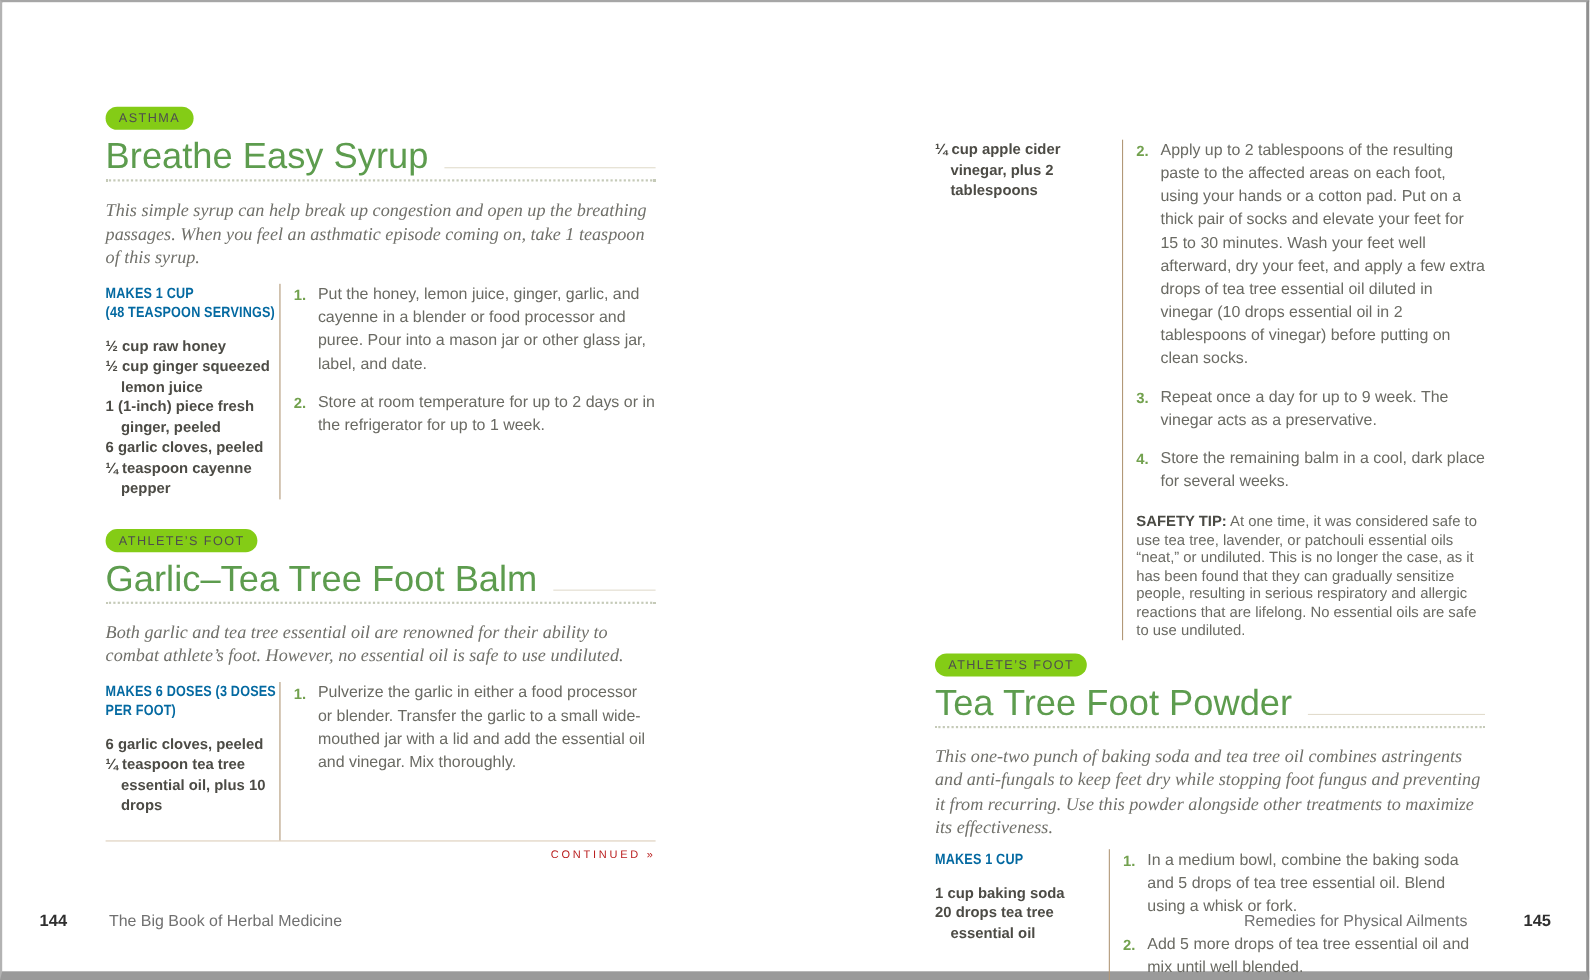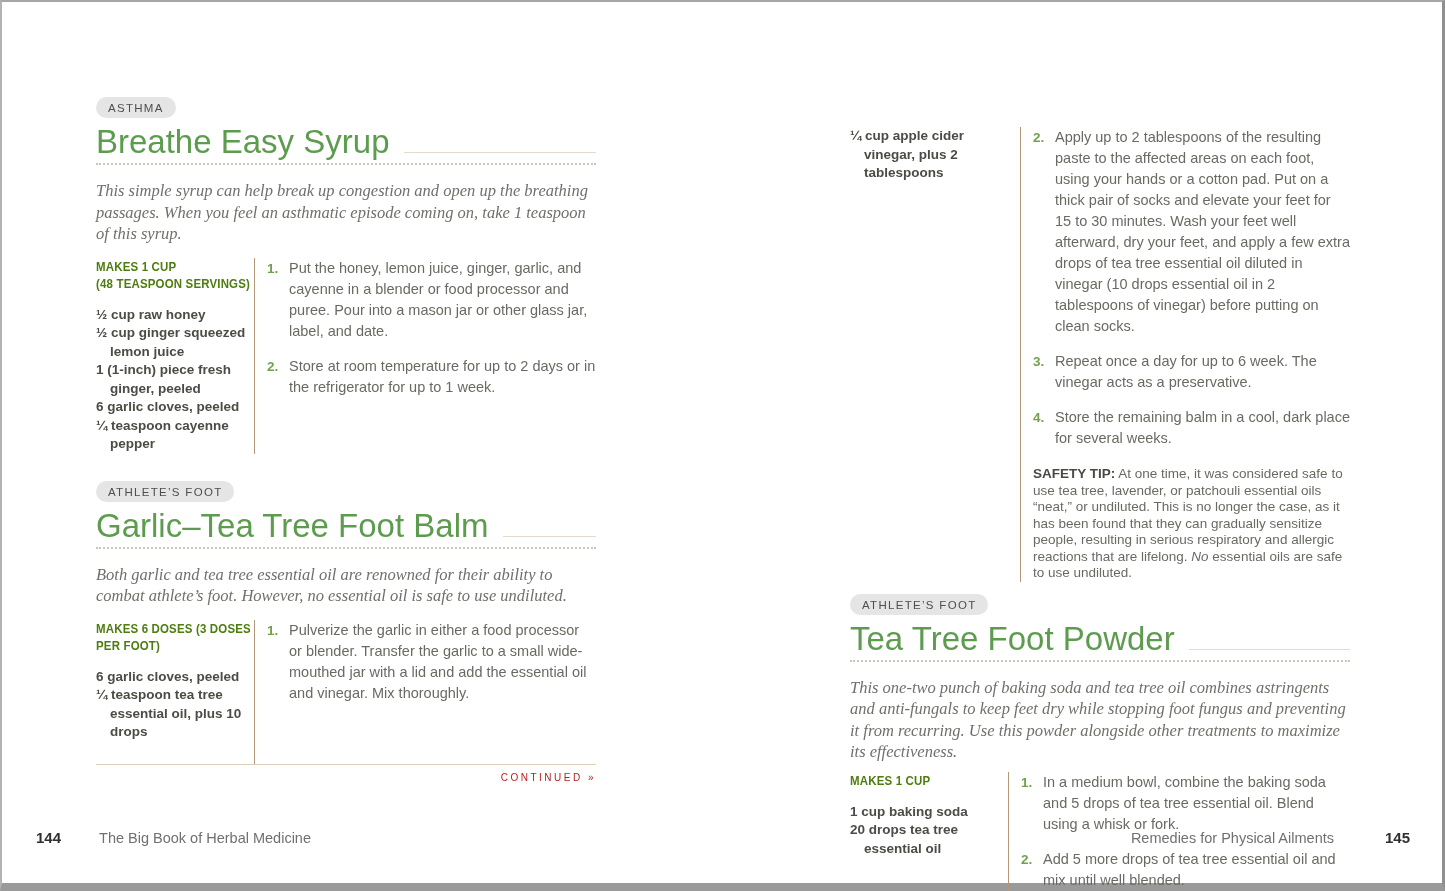"ASTHMA" .badge { background: #e5e5e5 -> #84cc16 }
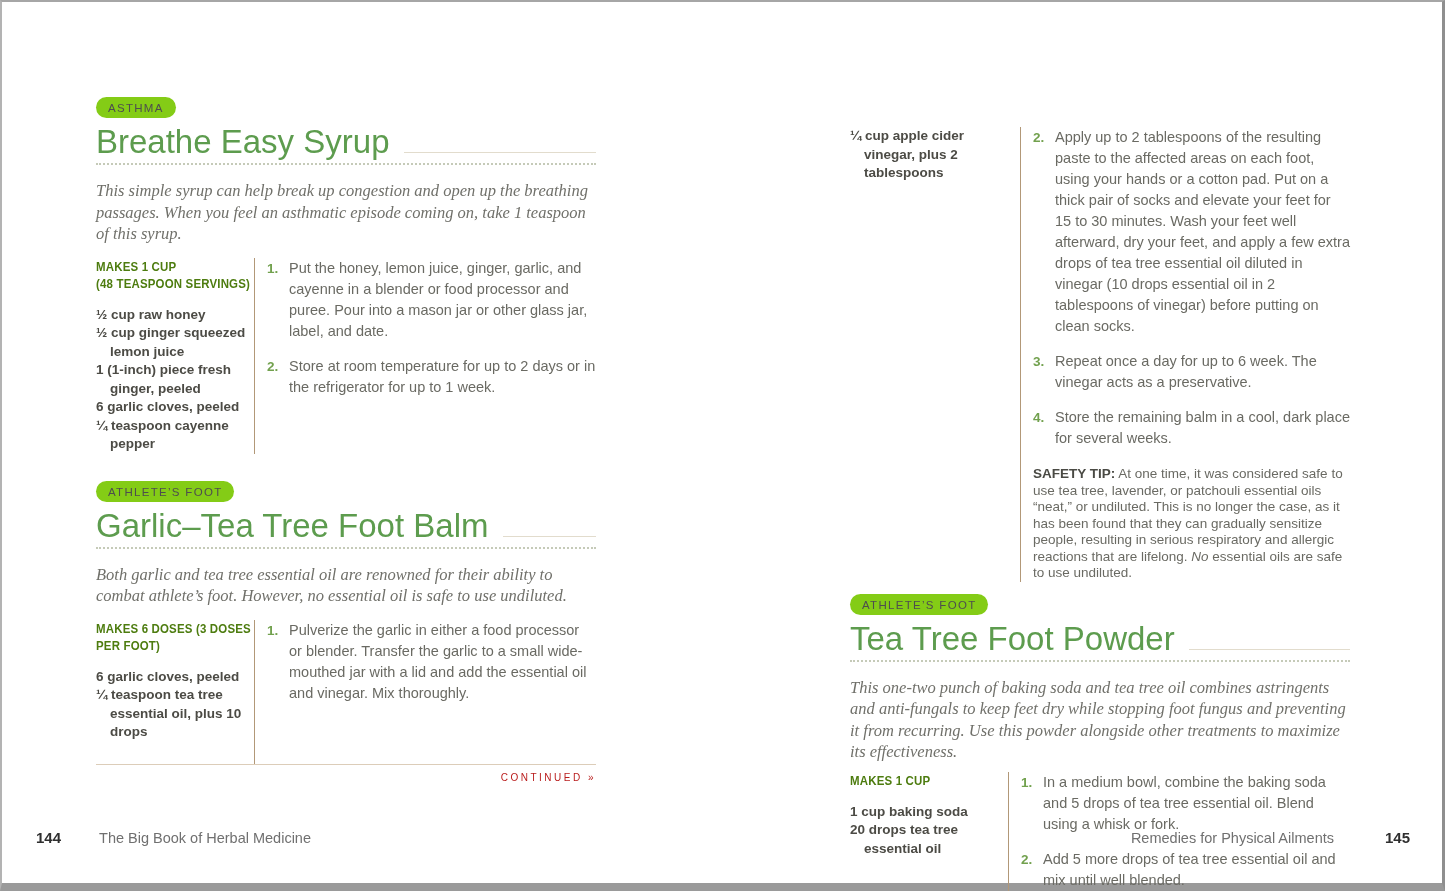"MAKES 1 CUP" .yield { color: #4d7c0f -> #0369a1 }
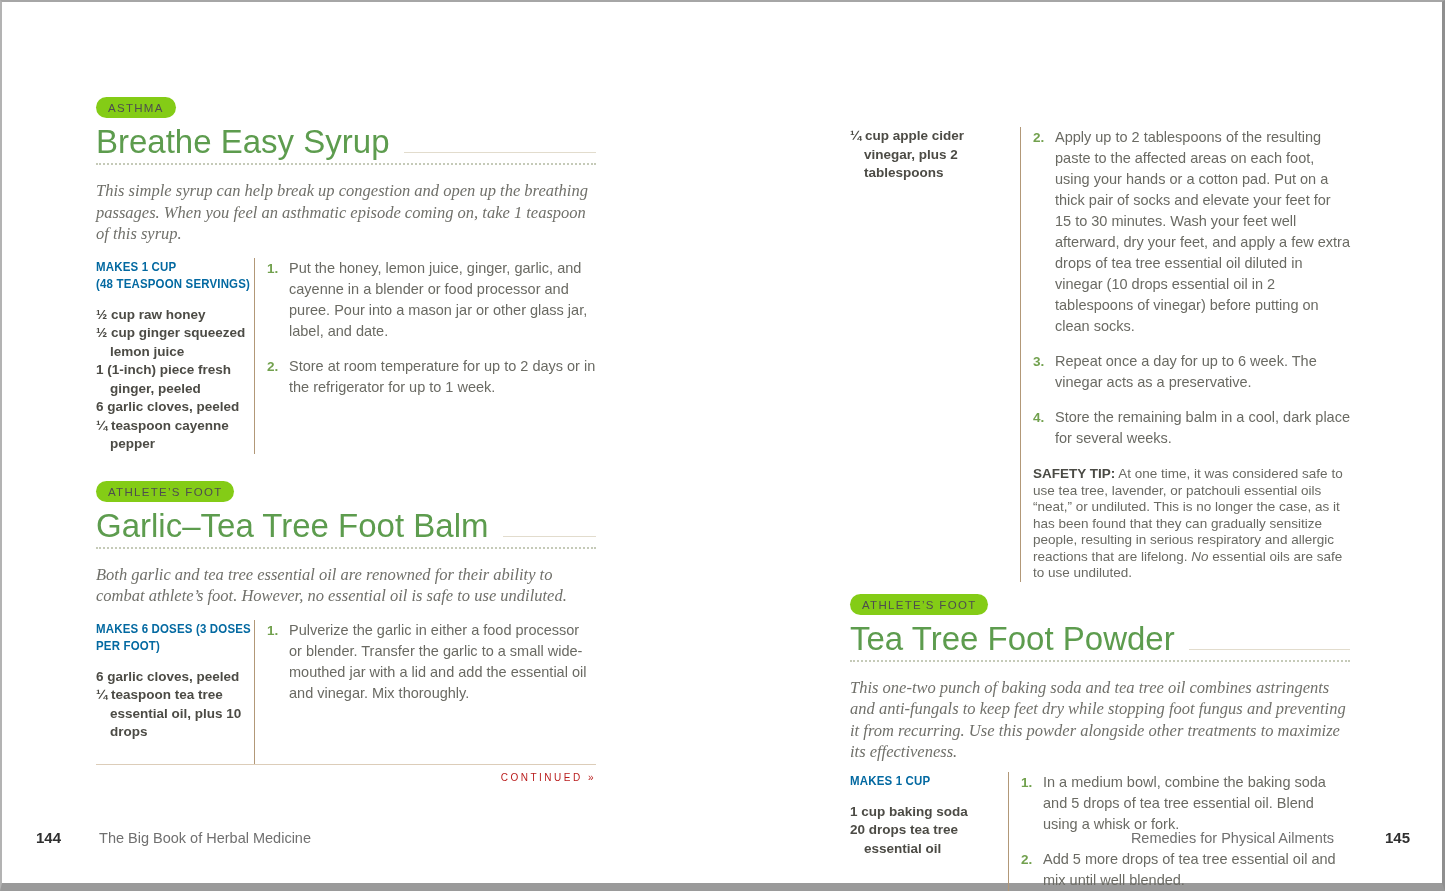"Repeat once a day for" span.step-text { text: 6 -> 9 }
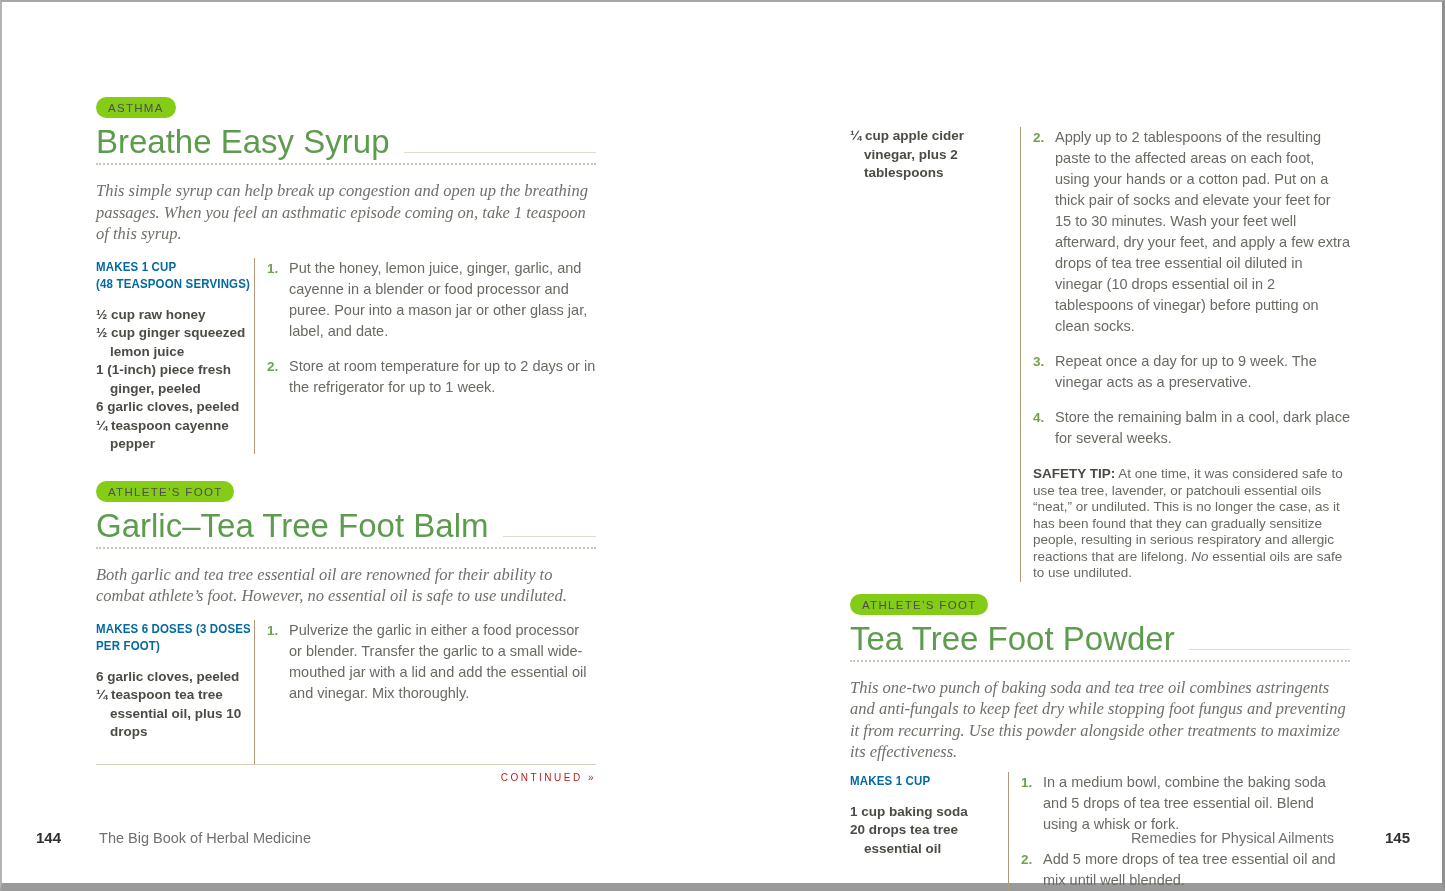"No" .safety-em { font-style: italic -> none }
